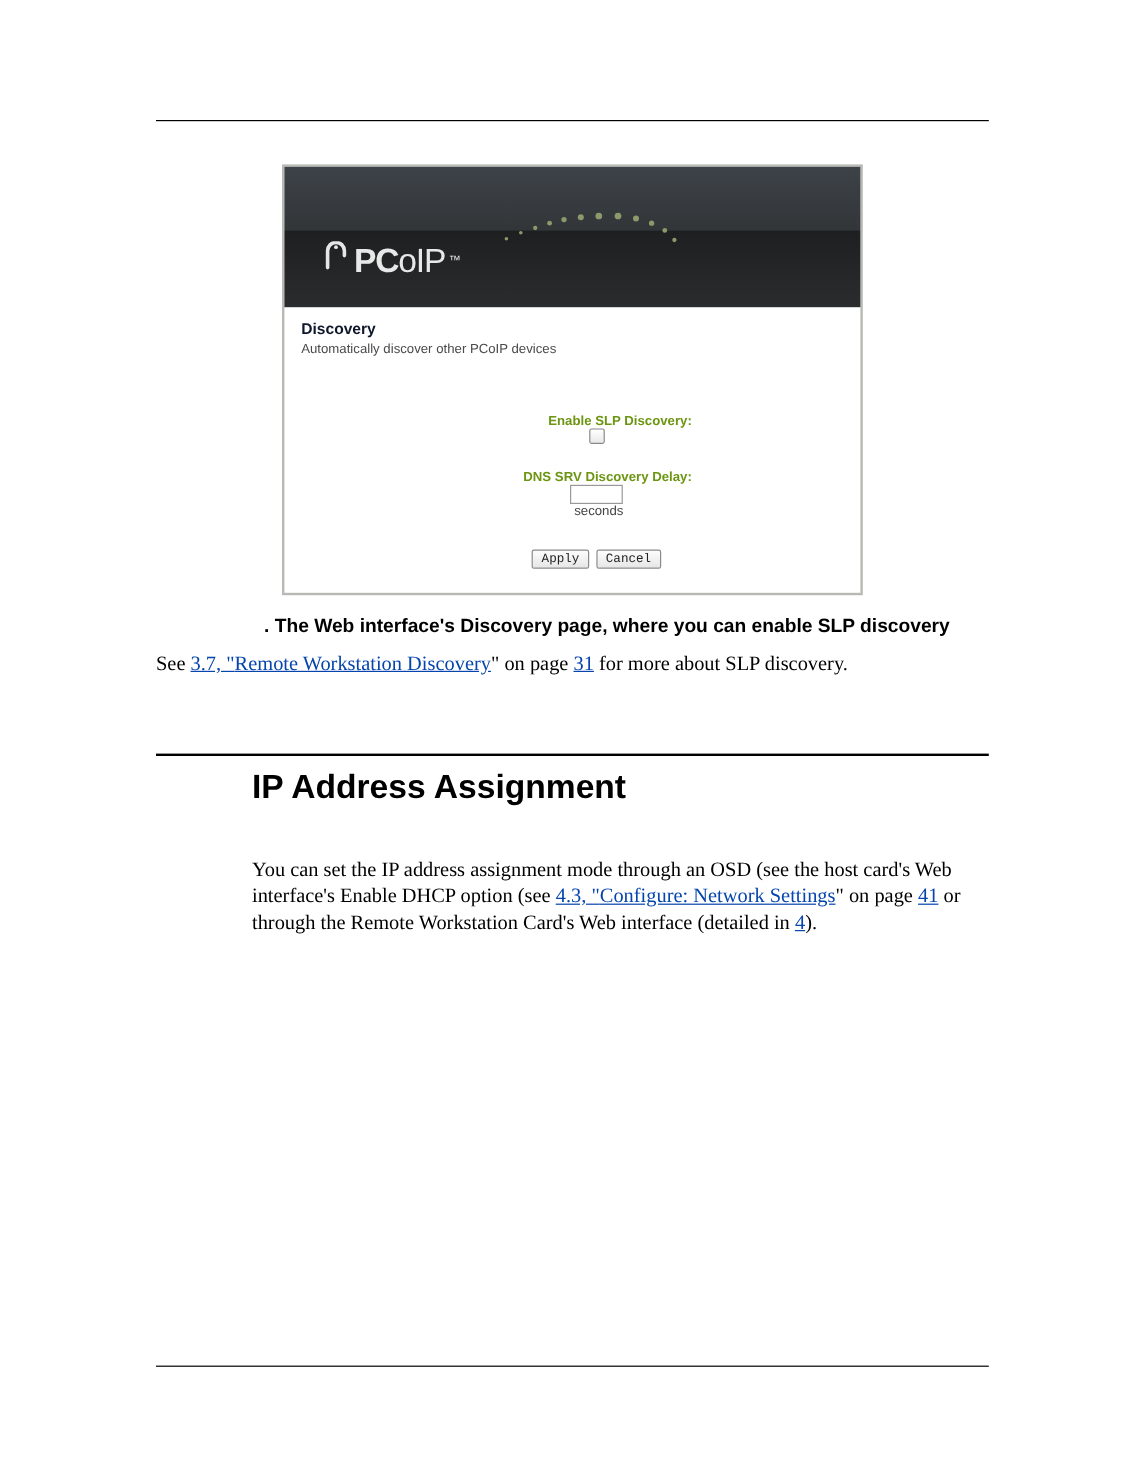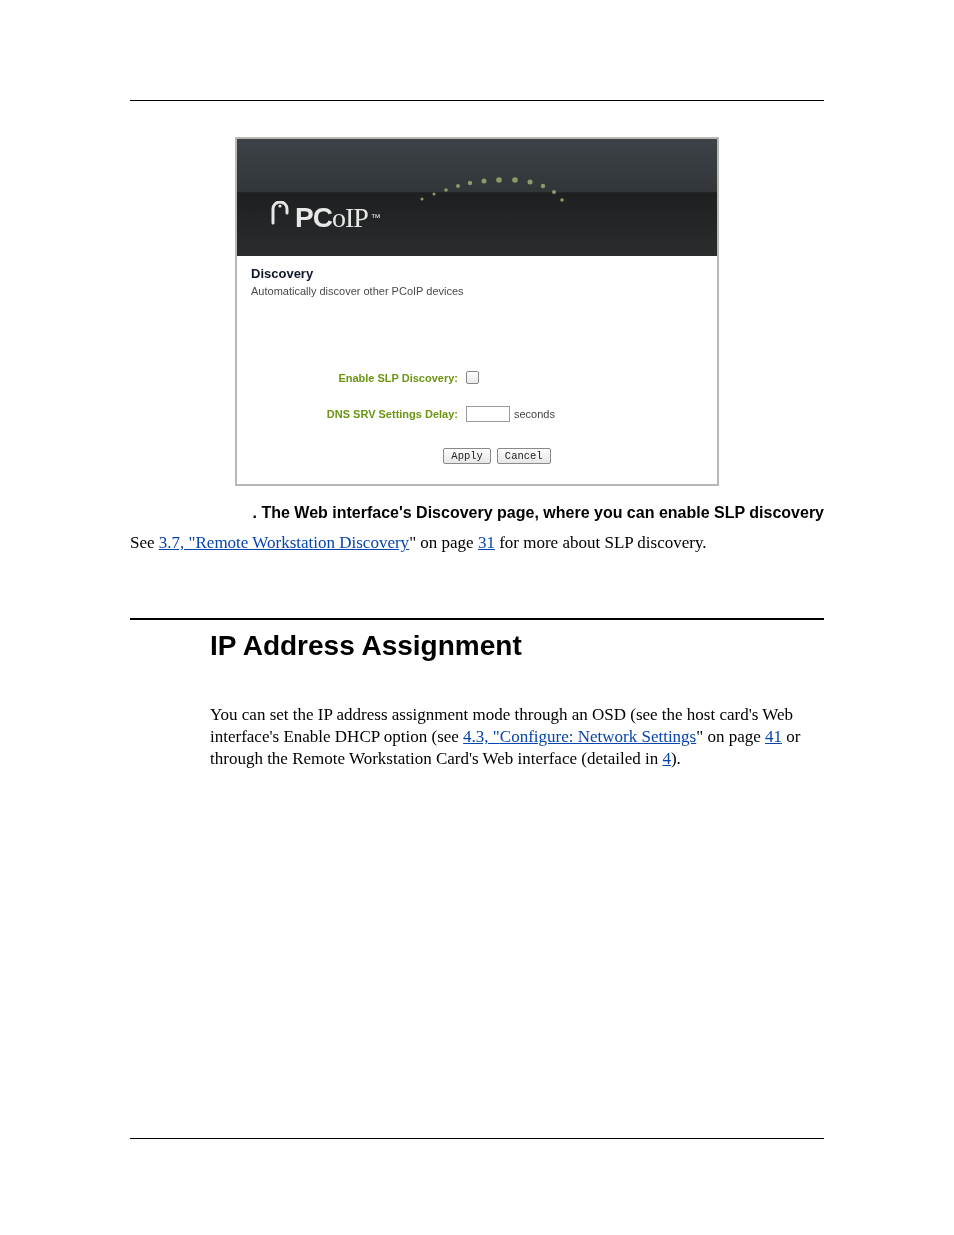"oIP" .logo .oip { font-family: Liberation Serif, serif -> Liberation Sans, sans-serif }
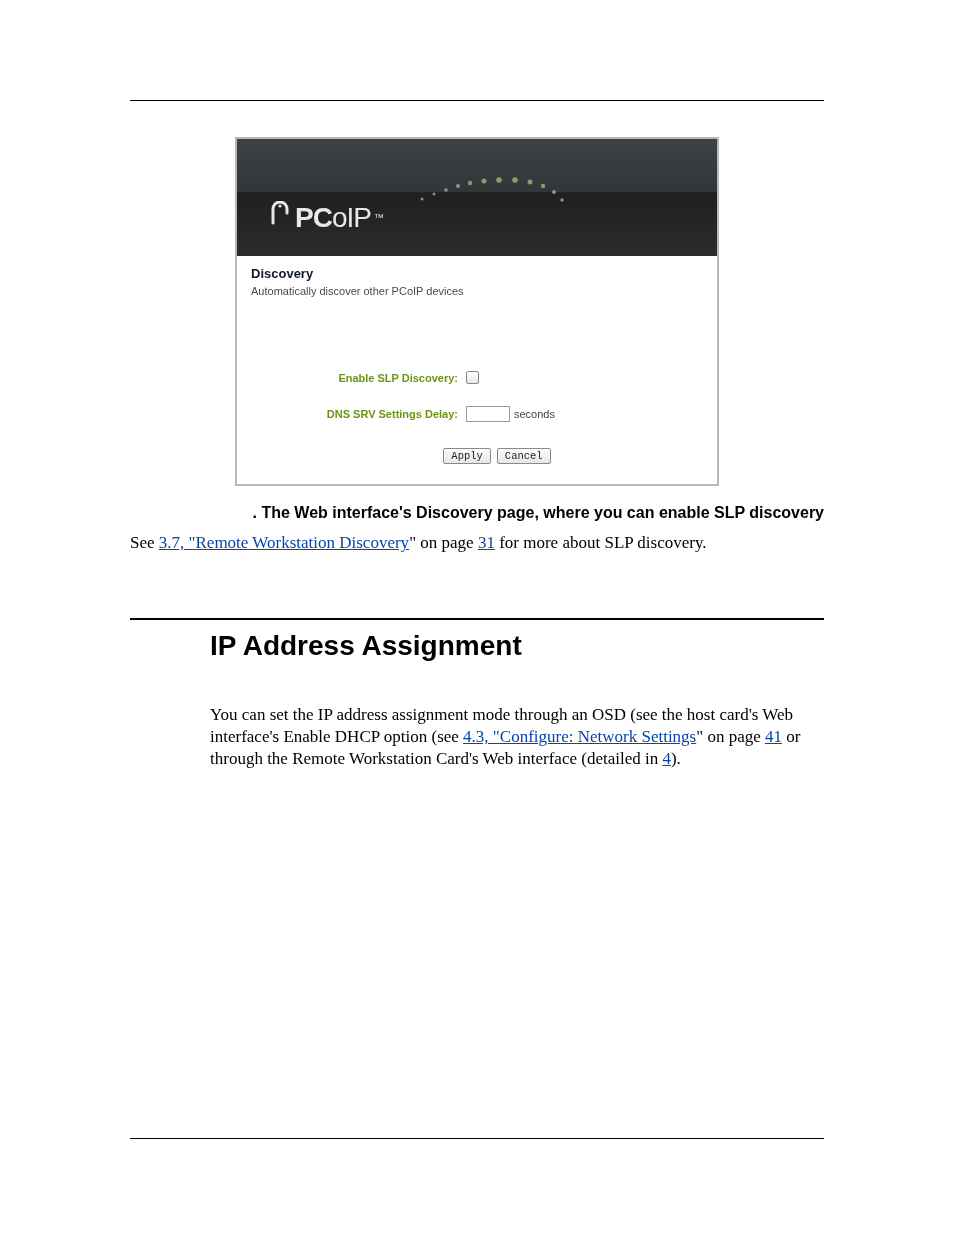"Automatically discover other PCoIP" .ss-sub { margin-bottom: 74px -> 48px }
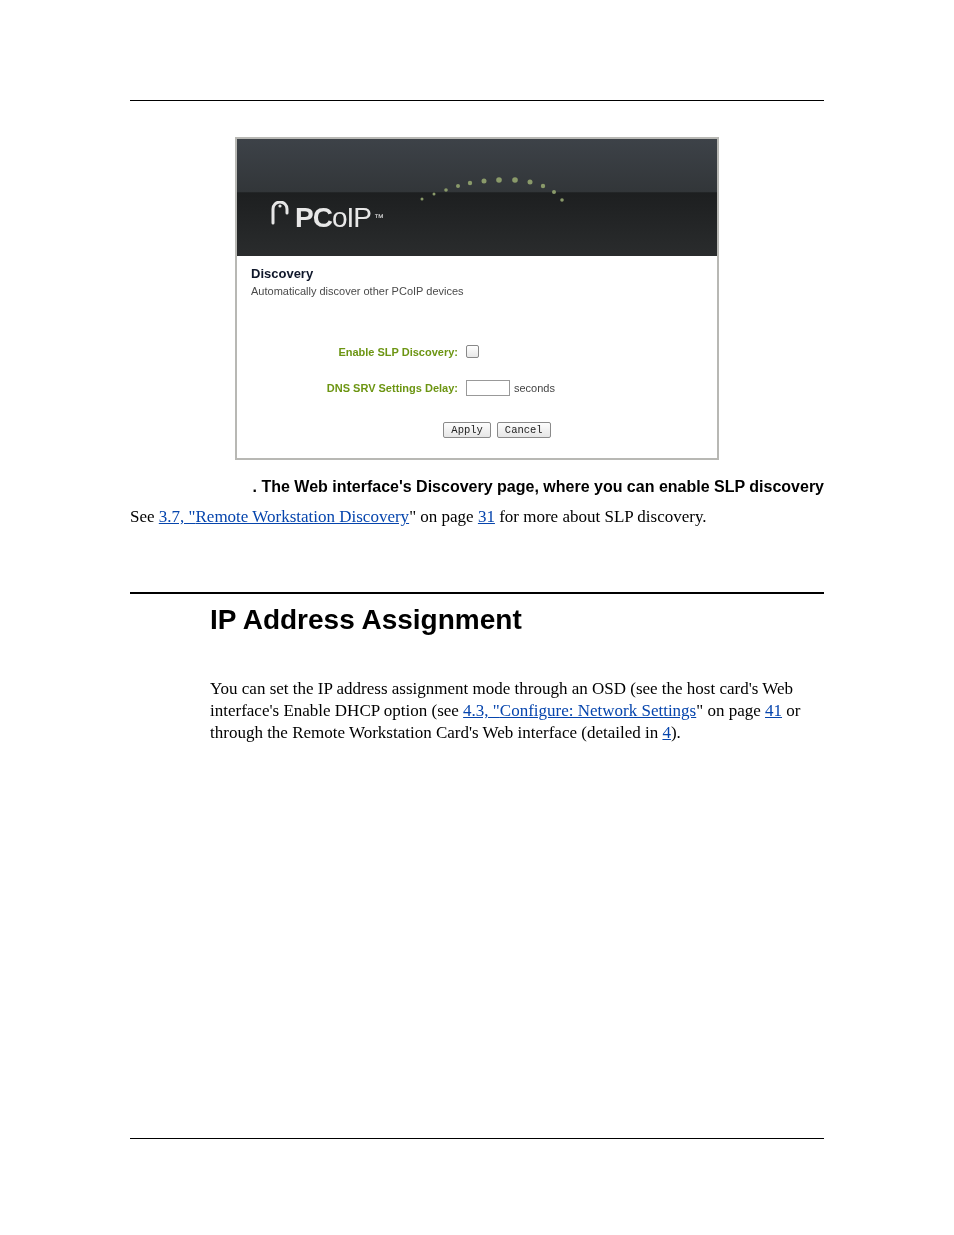"Enable SLP Discovery:" .form-row { flex-direction: none -> column }
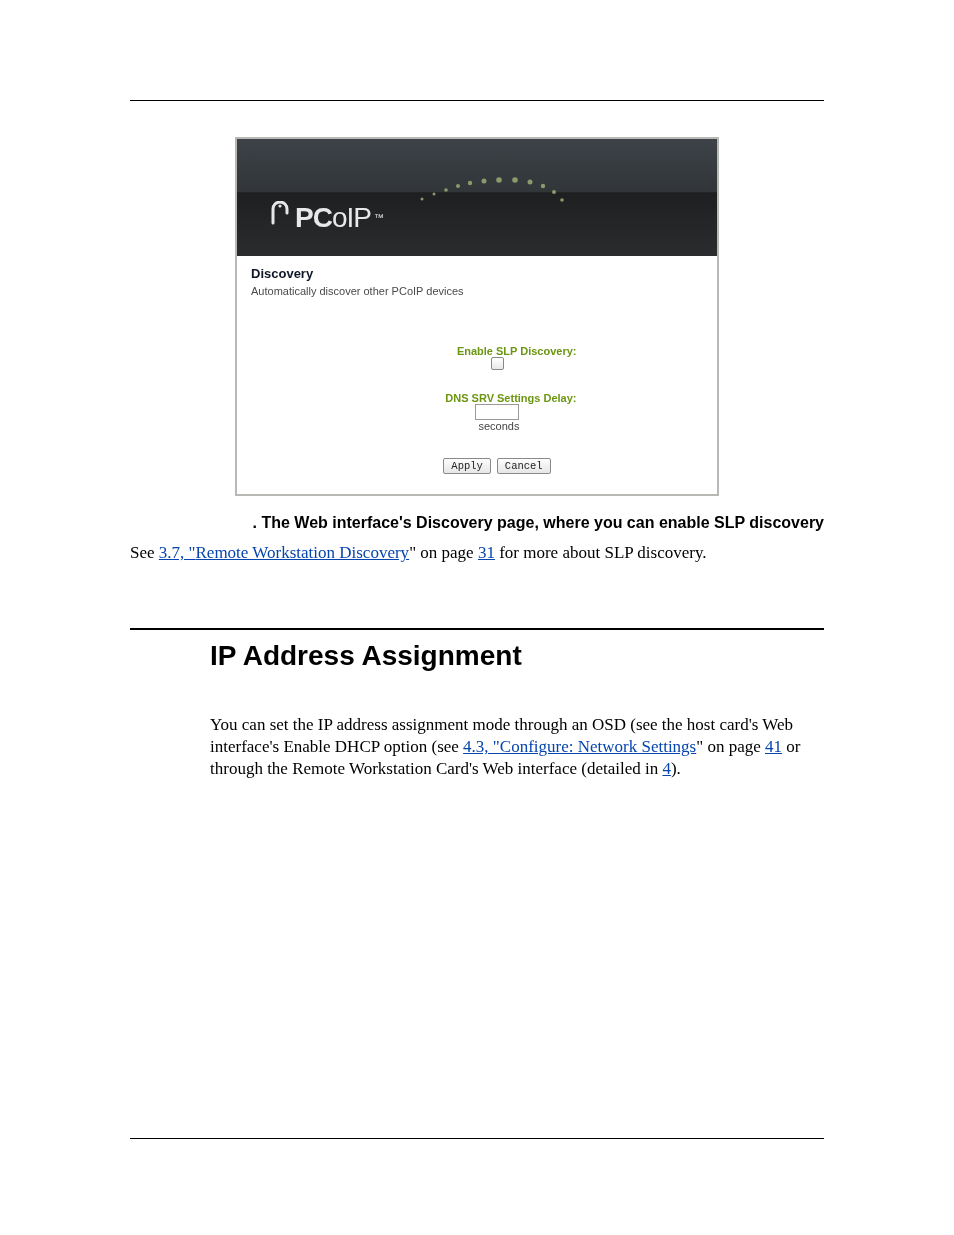"DNS SRV Settings Delay:" div.form-label { text: Settings -> Discovery }
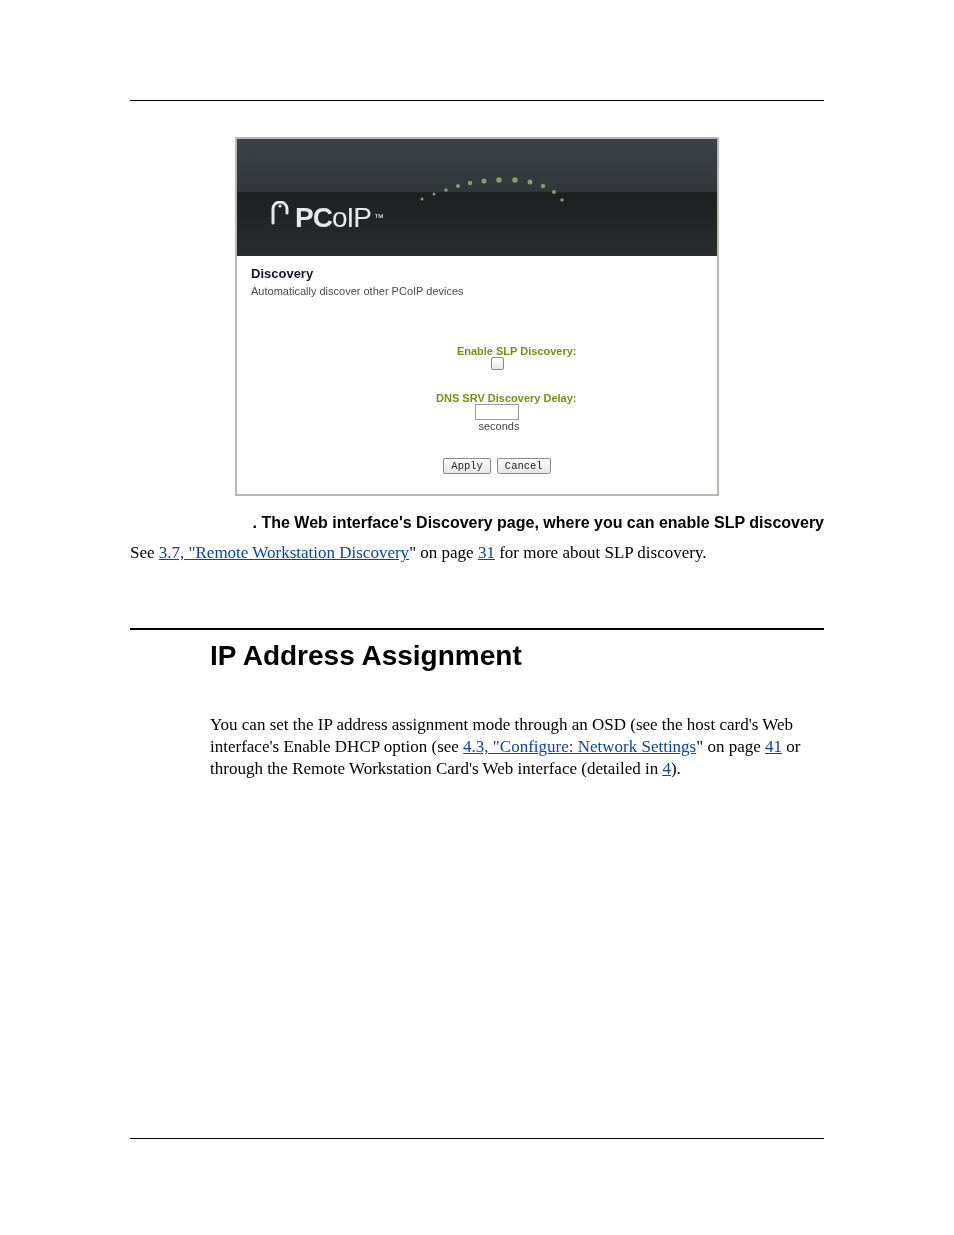". The Web interface's Discovery" .caption { text-align: right -> left }
